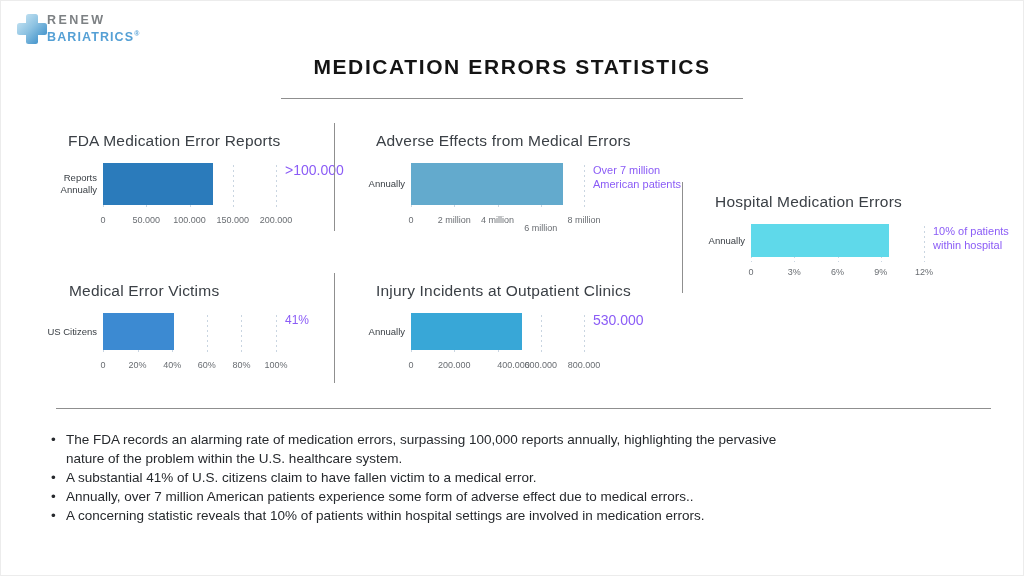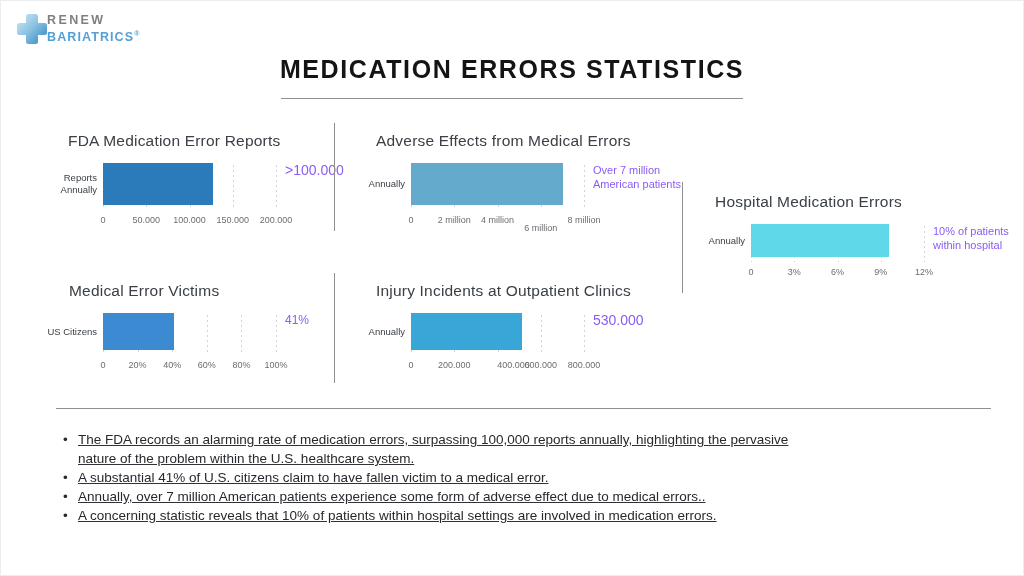"MEDICATION ERRORS STATISTICS" .page-title { font-size: 25px -> 21px }
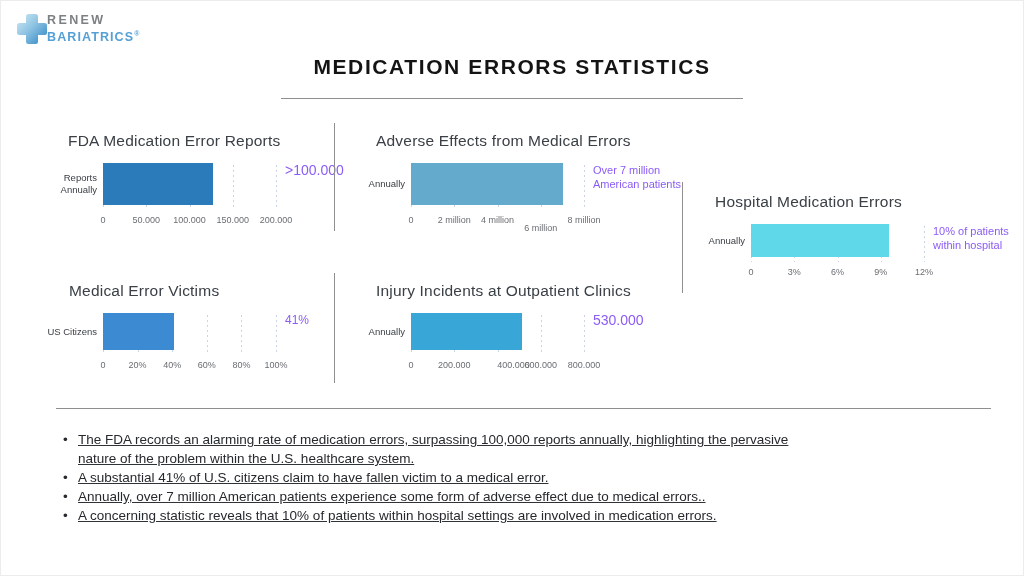"The FDA records an alarming" .notes { left: 60px -> 48px; text-decoration: underline -> none }
